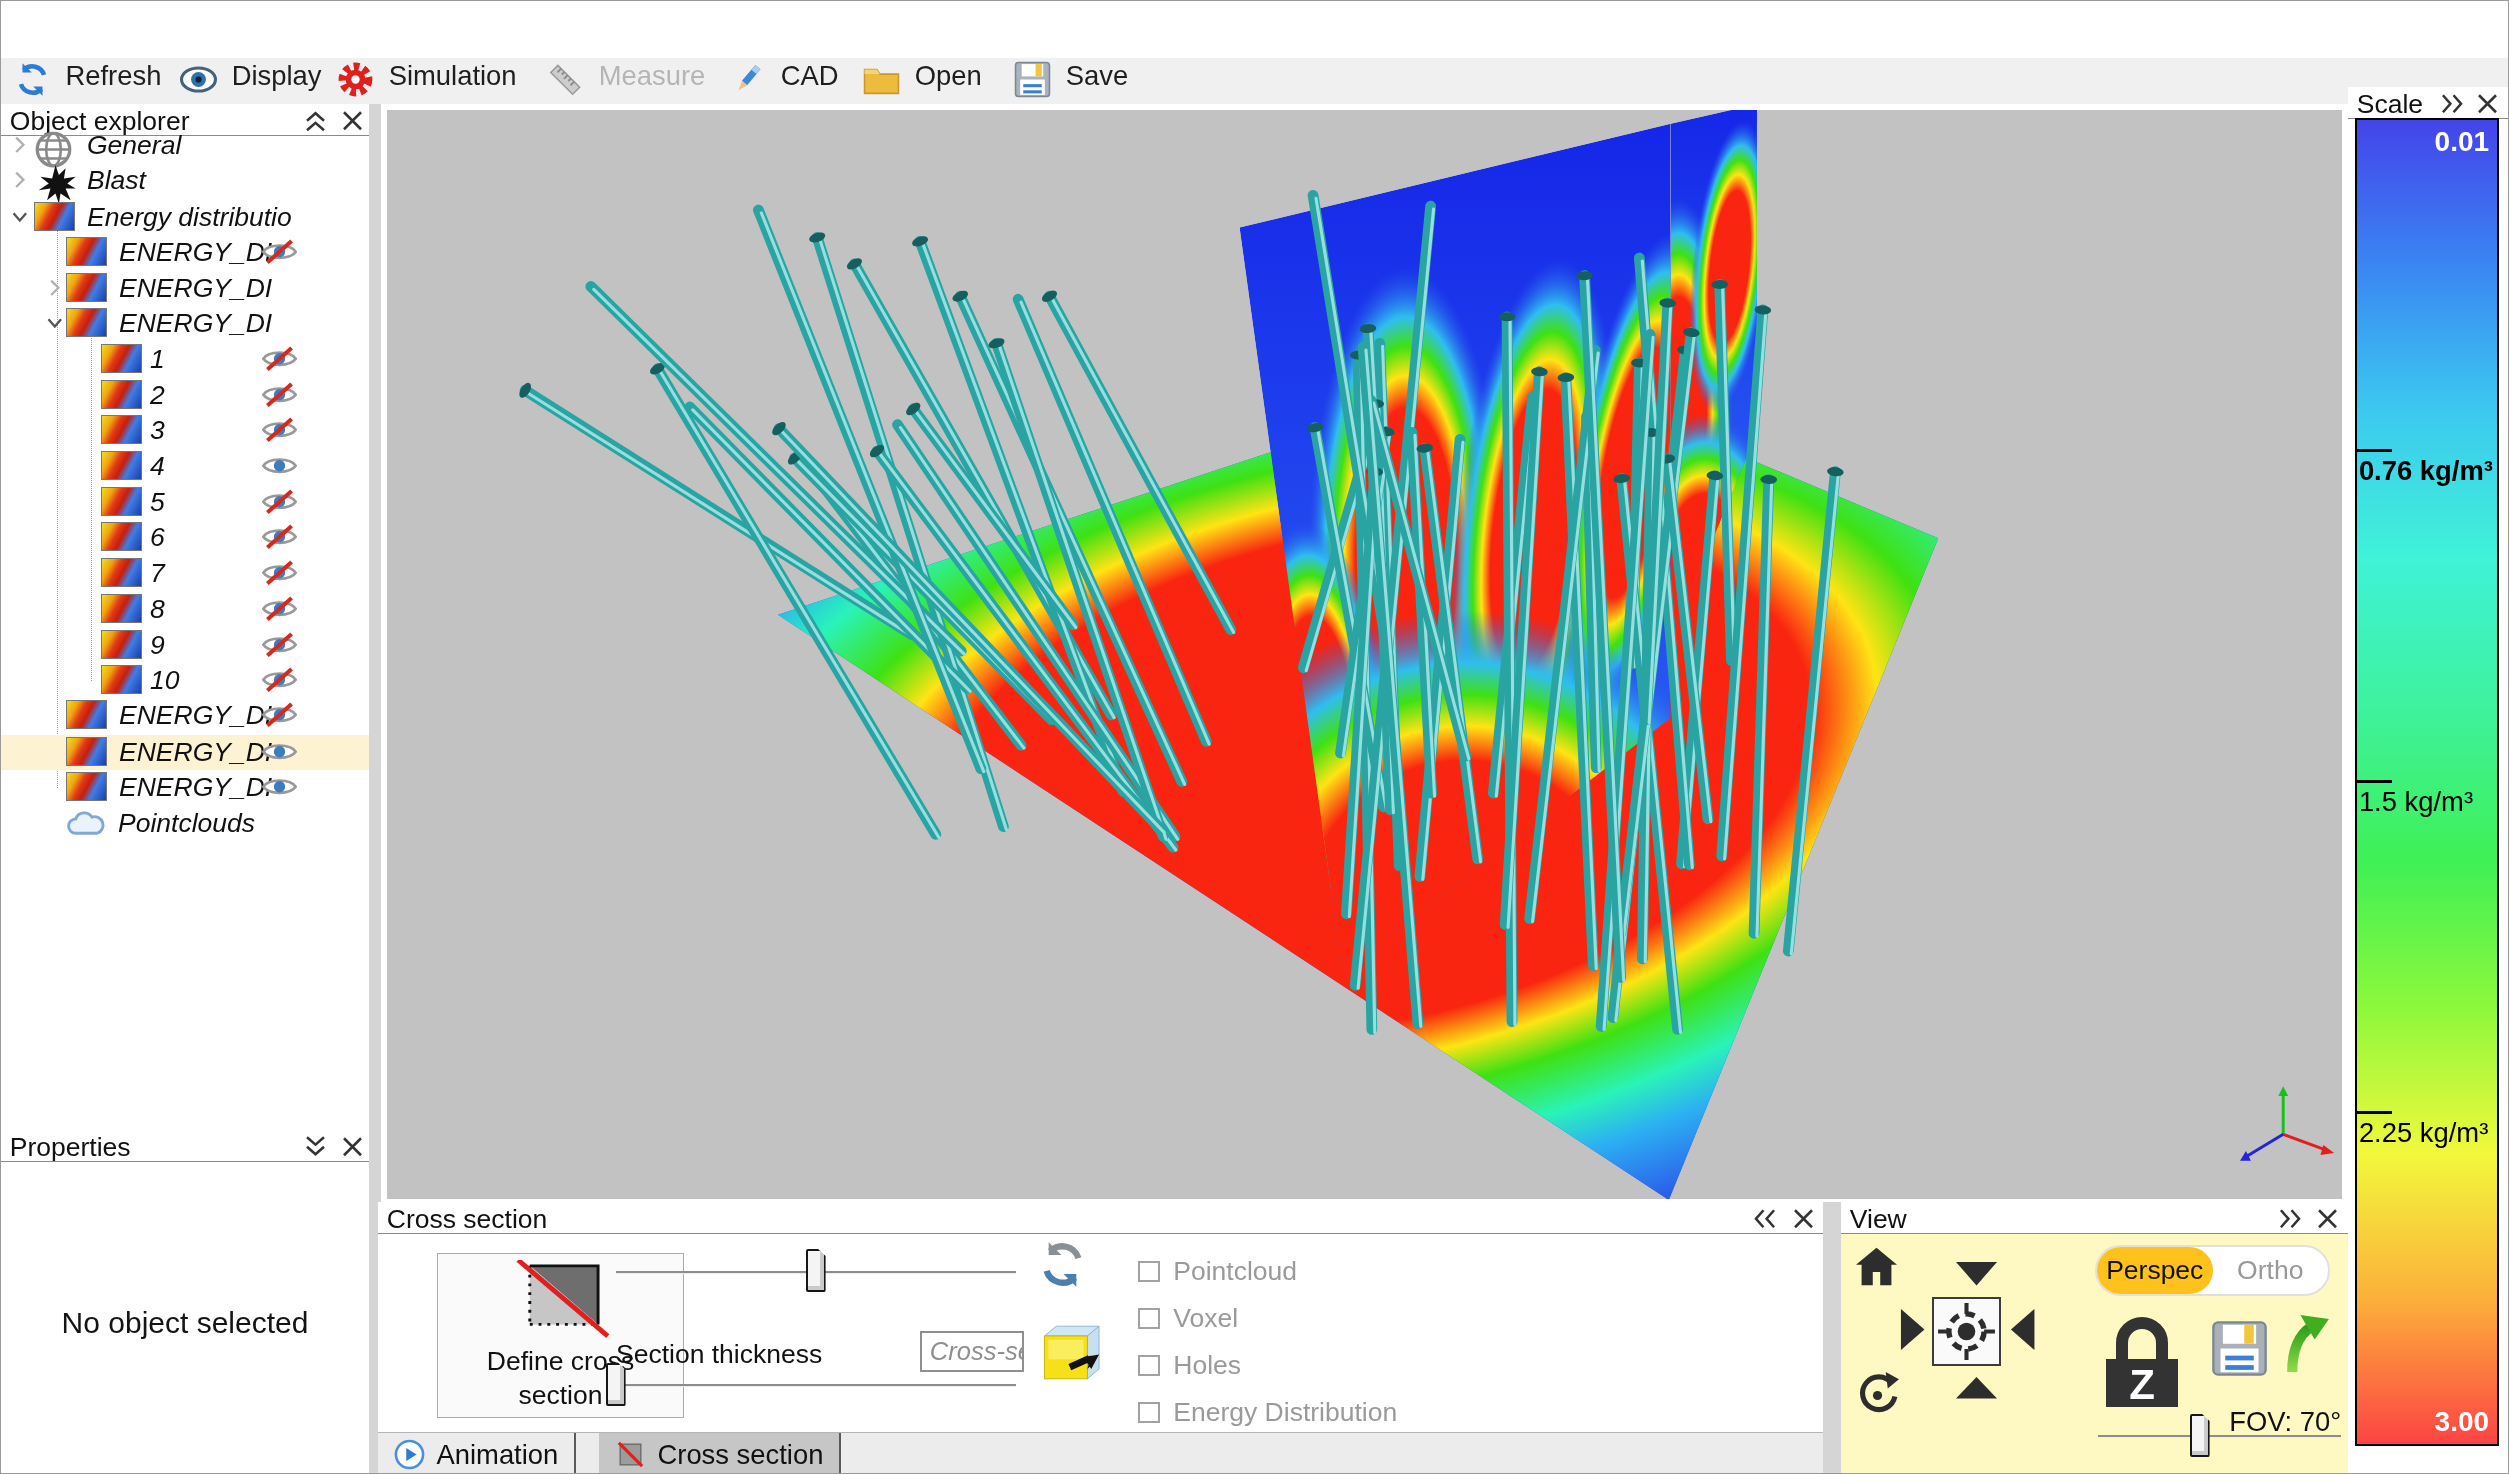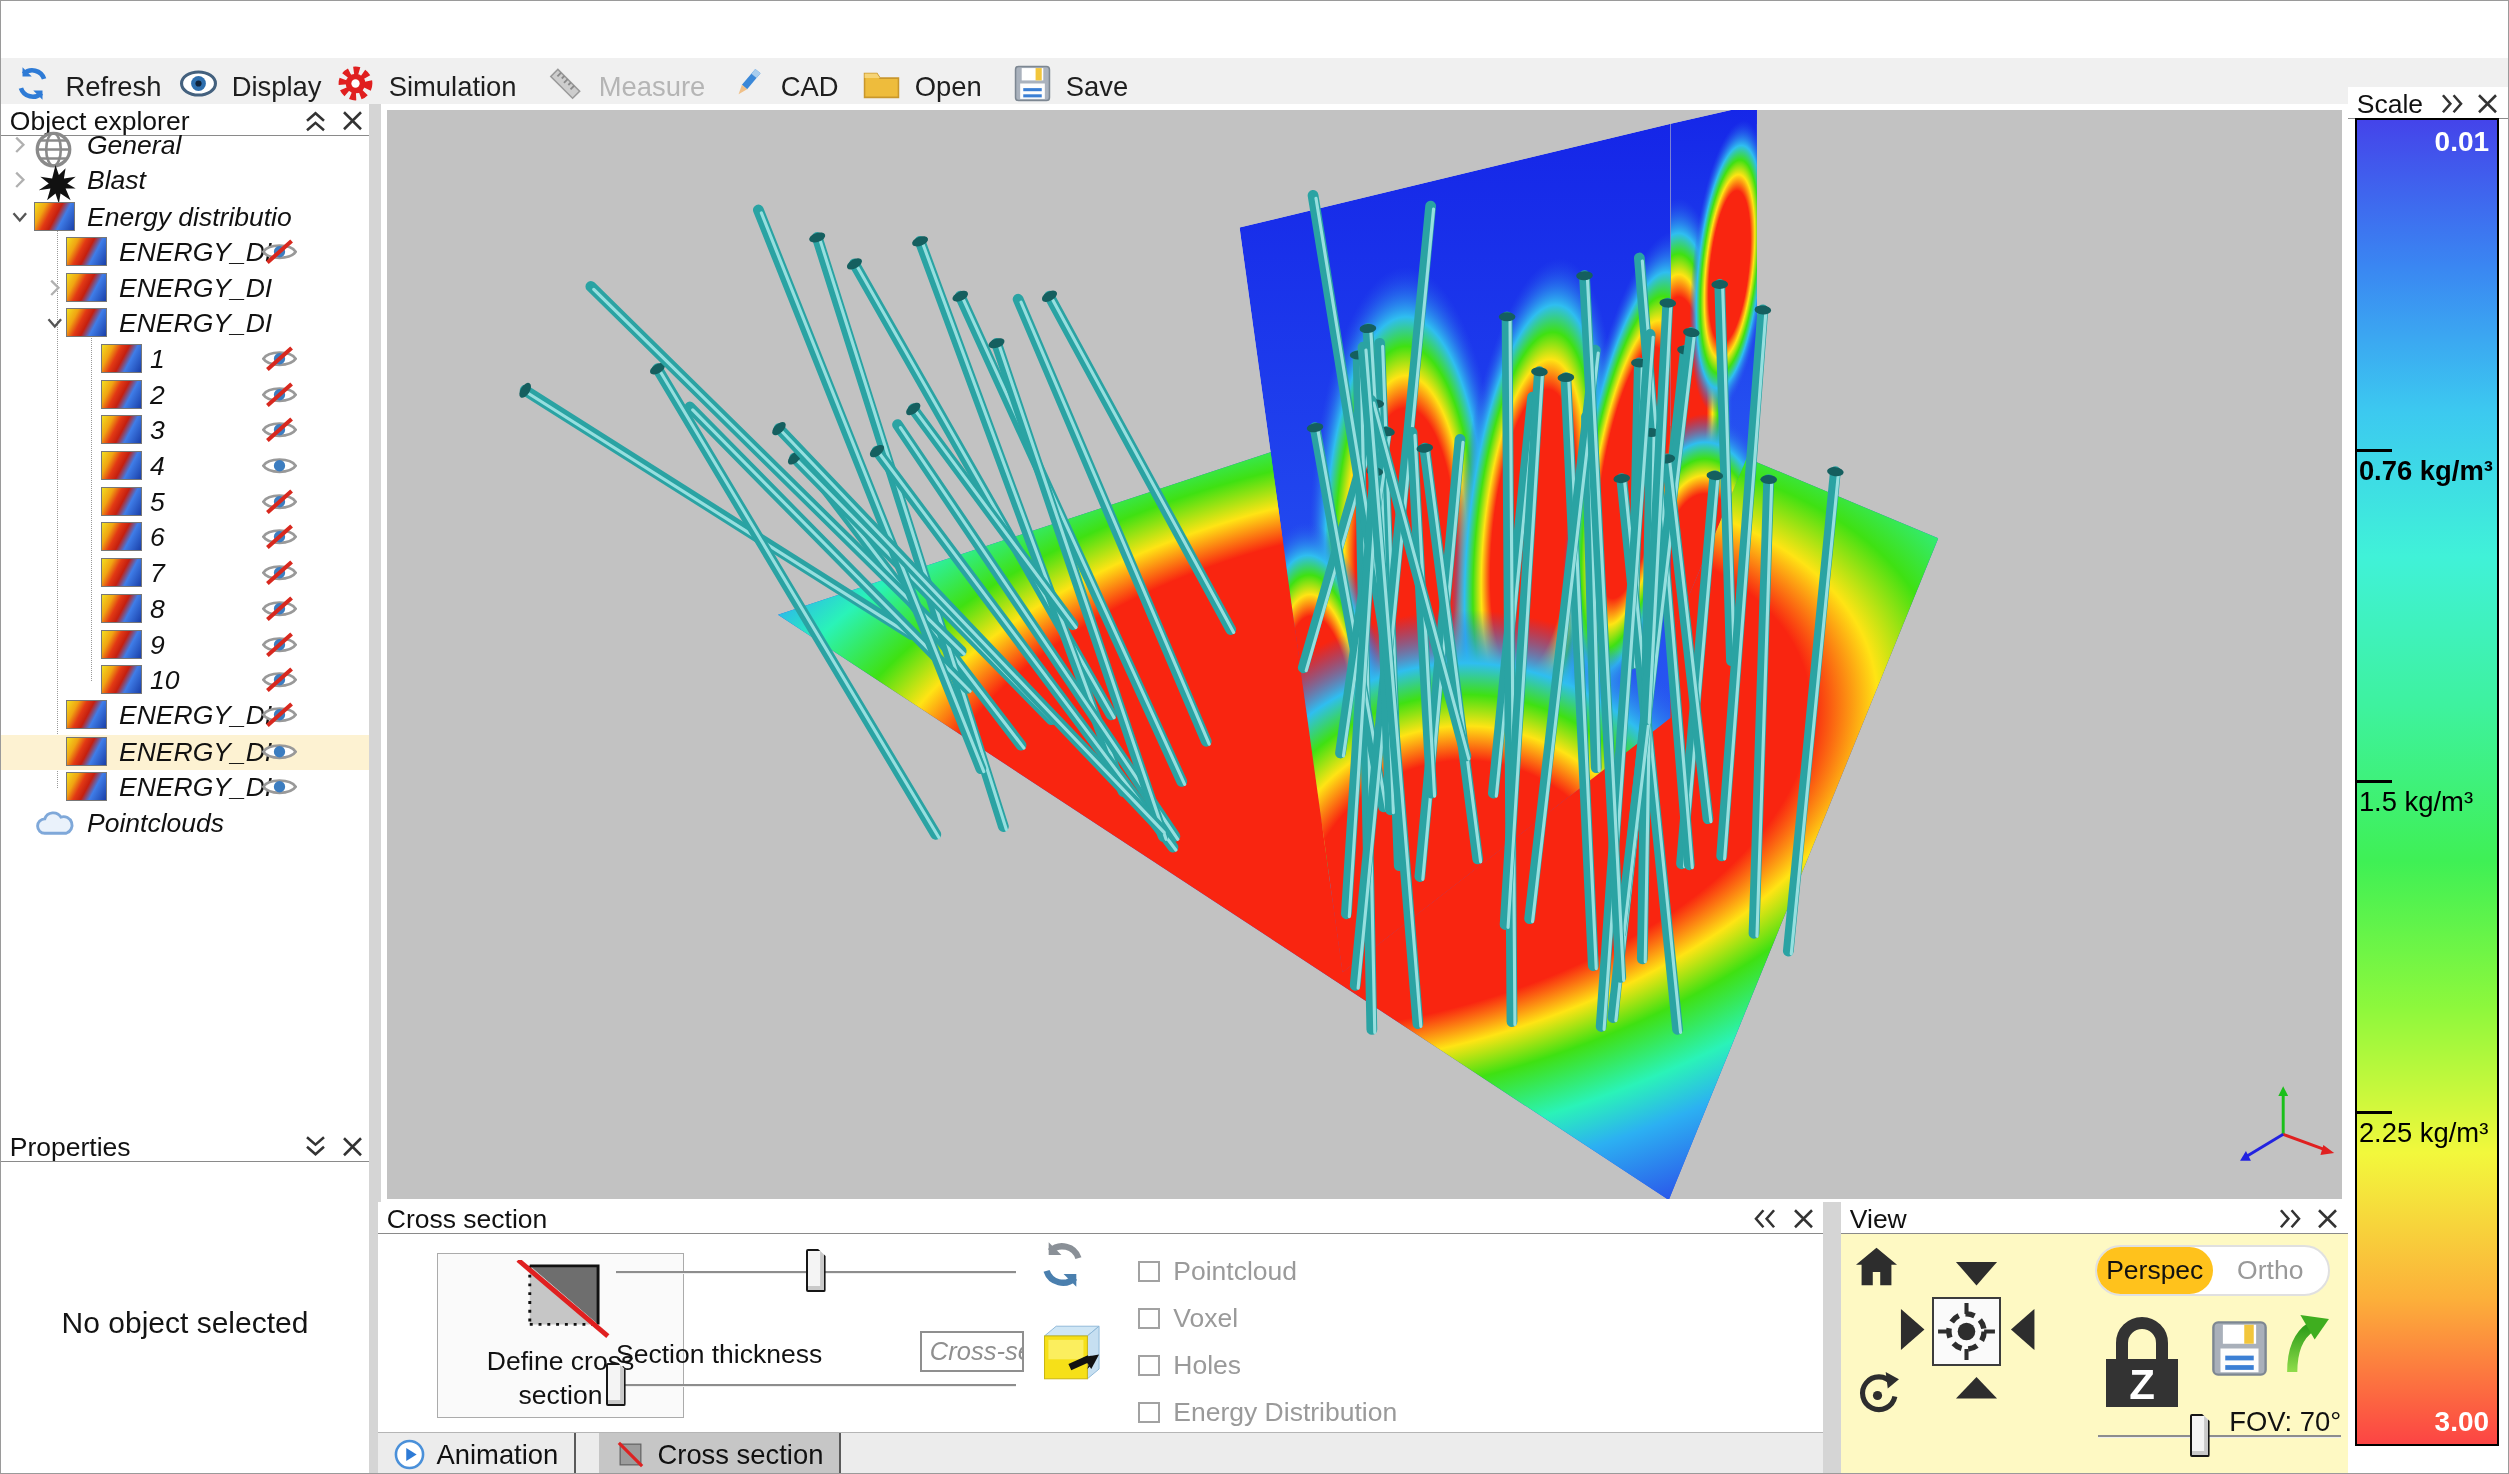"Refresh" .tb-item { align-items: flex-end -> flex-start }
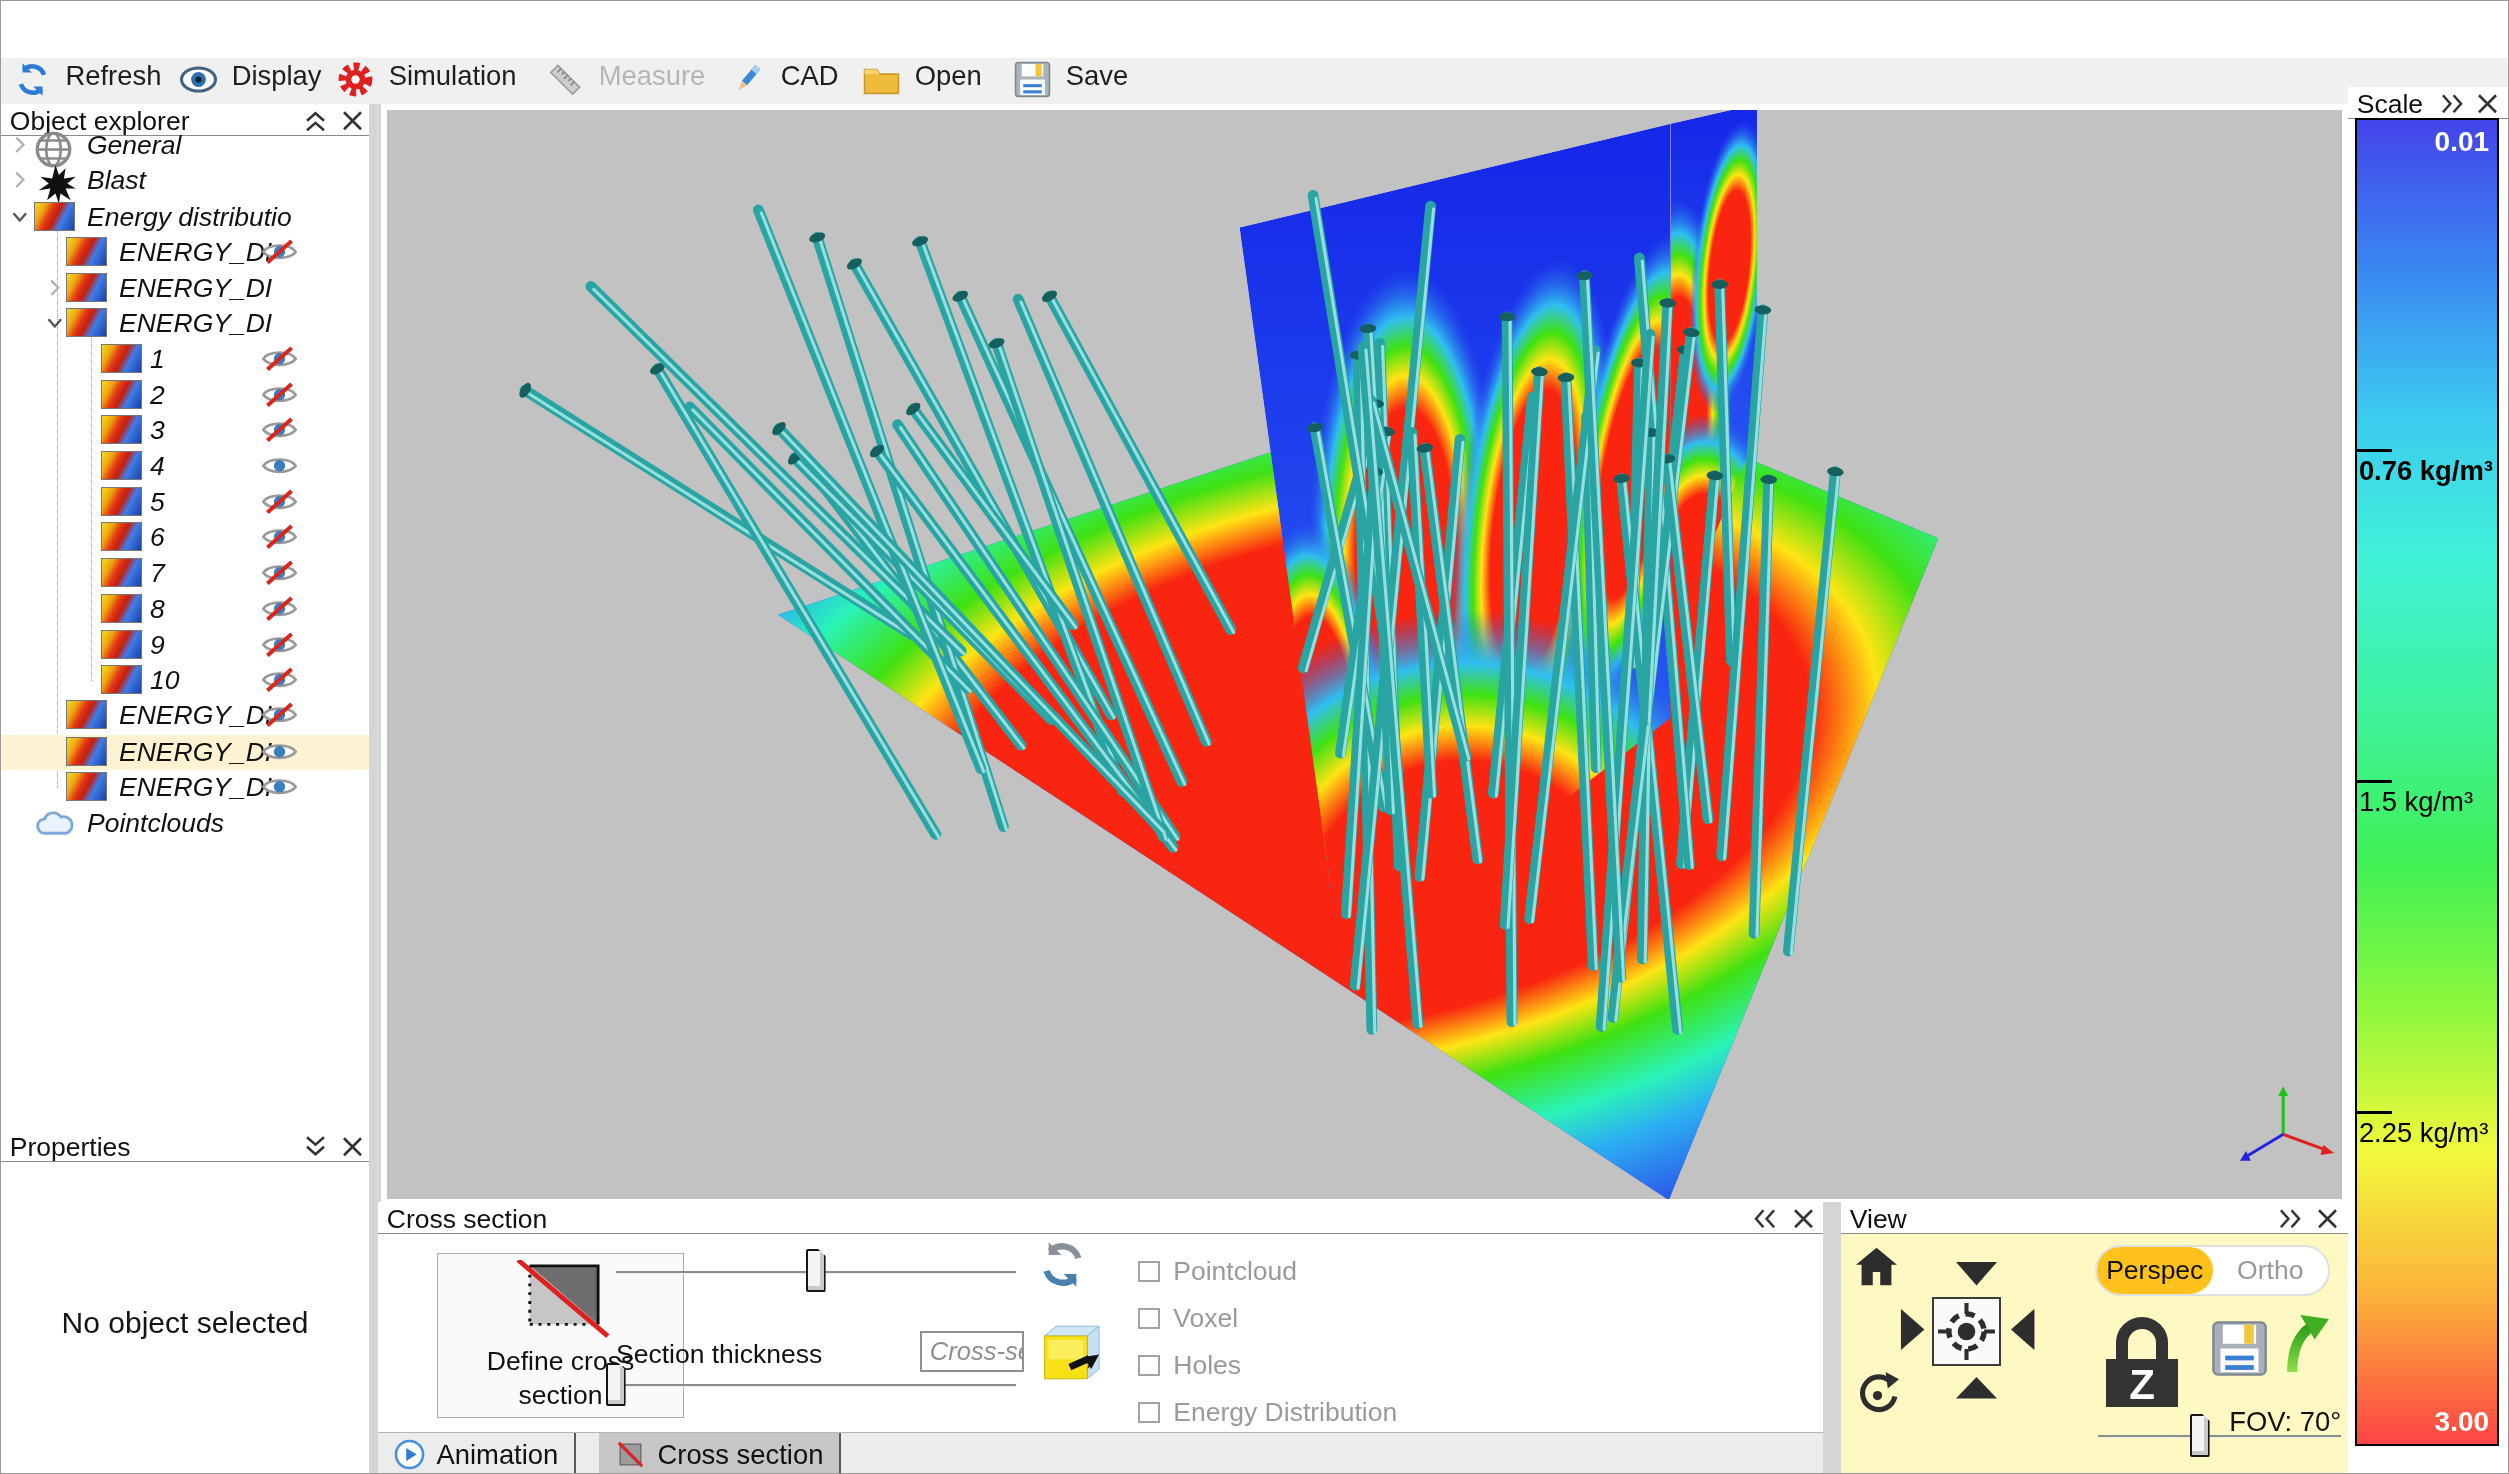"Pointclouds" div.trow { margin-left: none -> 31px }
